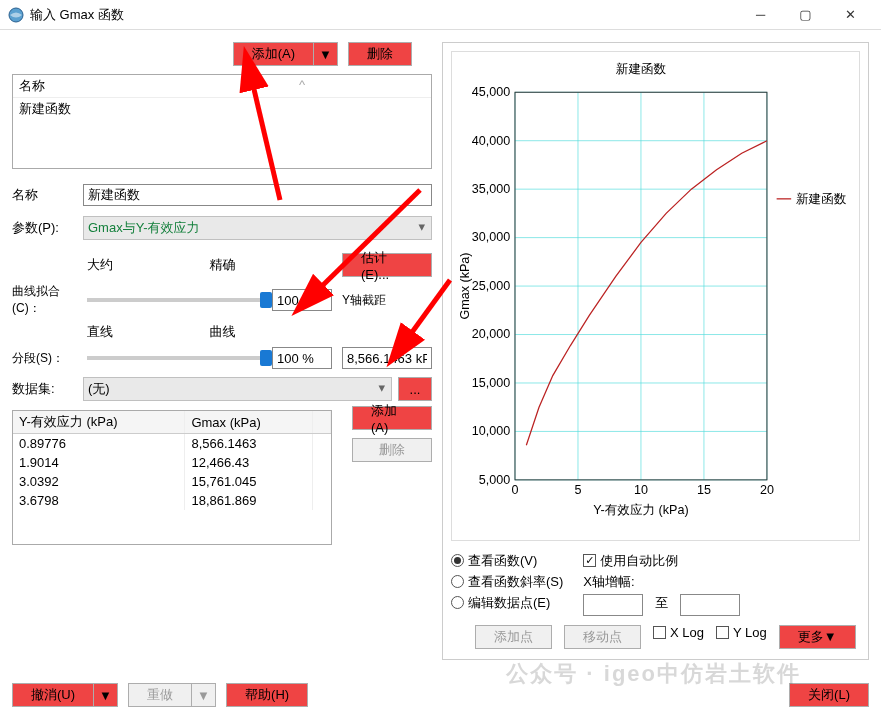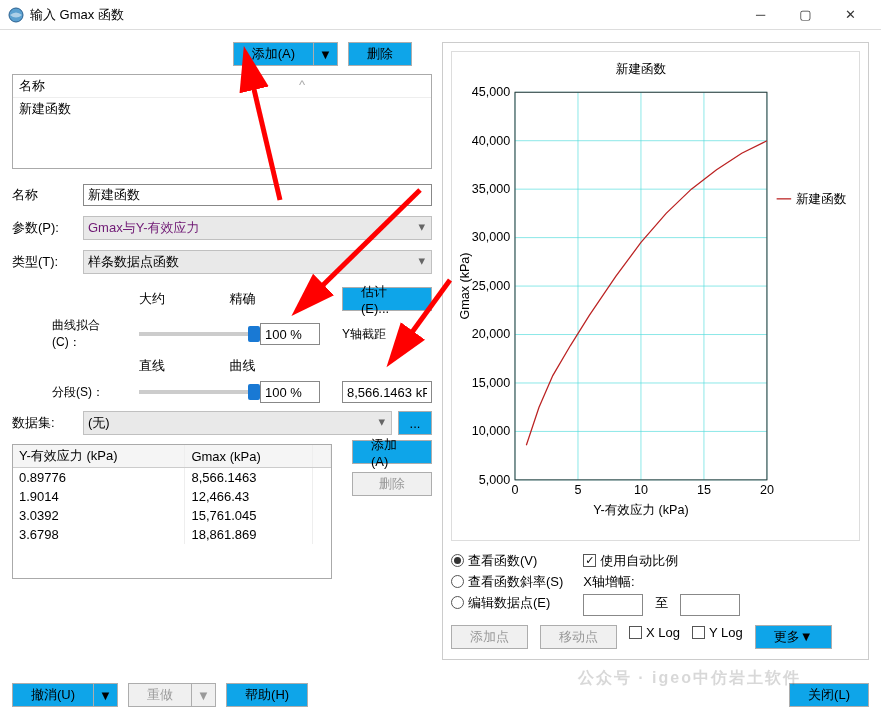"添加(A)" .btn { background: #0ea5e9 -> #ef4444 }
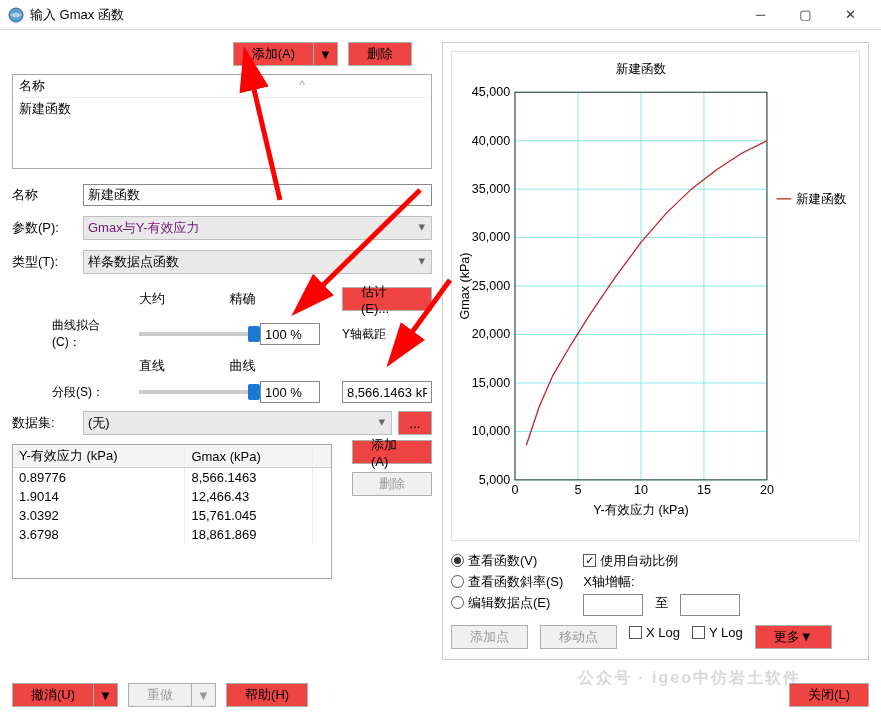"Gmax与Y-有效应力" .sel.dis { color: #701a75 -> #15803d }
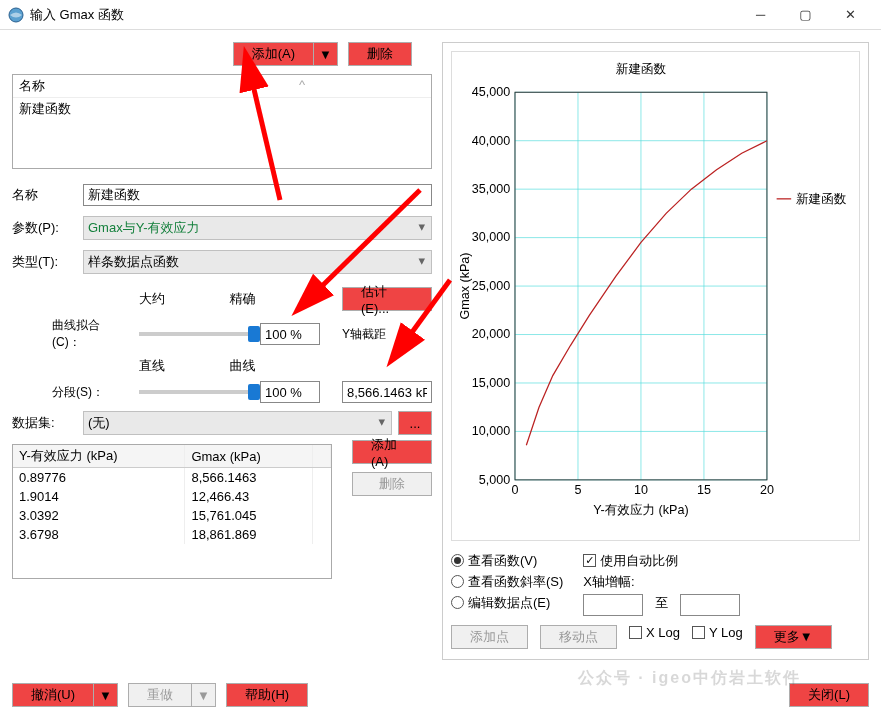"类型(T):" div.row { html: <div> <span>类型(T):</span> <div>样条数据点函数</div> </div> -> none }
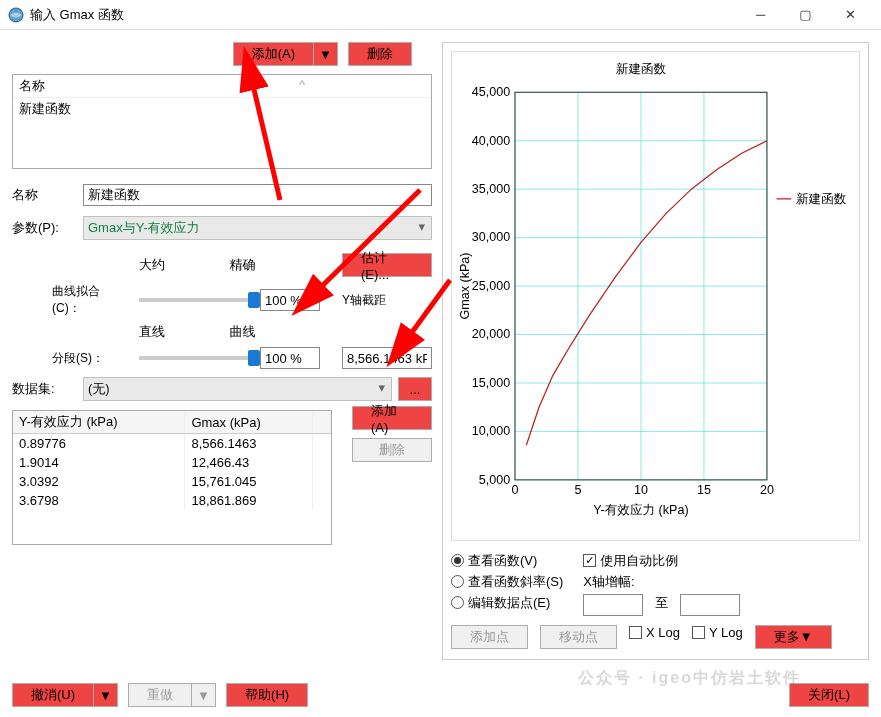"大约" .midgrid { gap: 6px 22px -> 6px 10px; margin-left: 40px -> none }
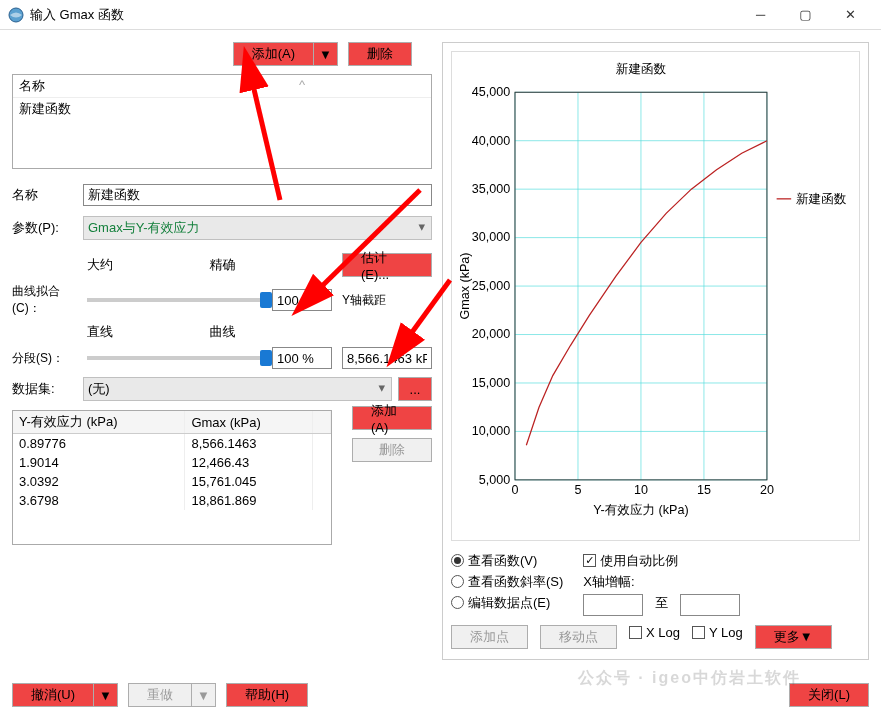"添加点" div.ctrlrow { margin-left: none -> 24px }
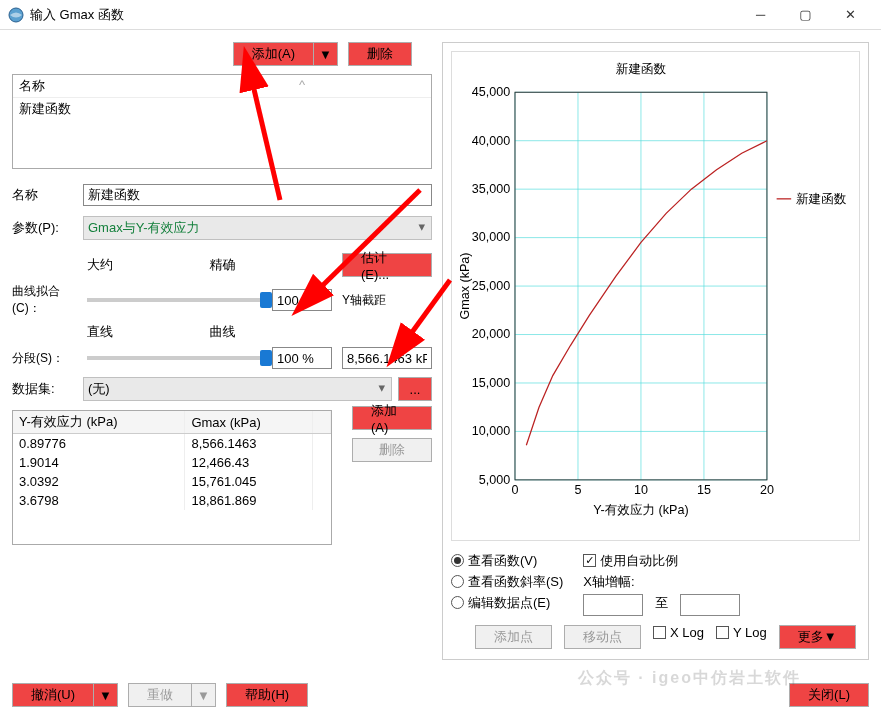"公众号 · igeo中仿岩土软件" .logo { font-size: 16px -> 22px }
